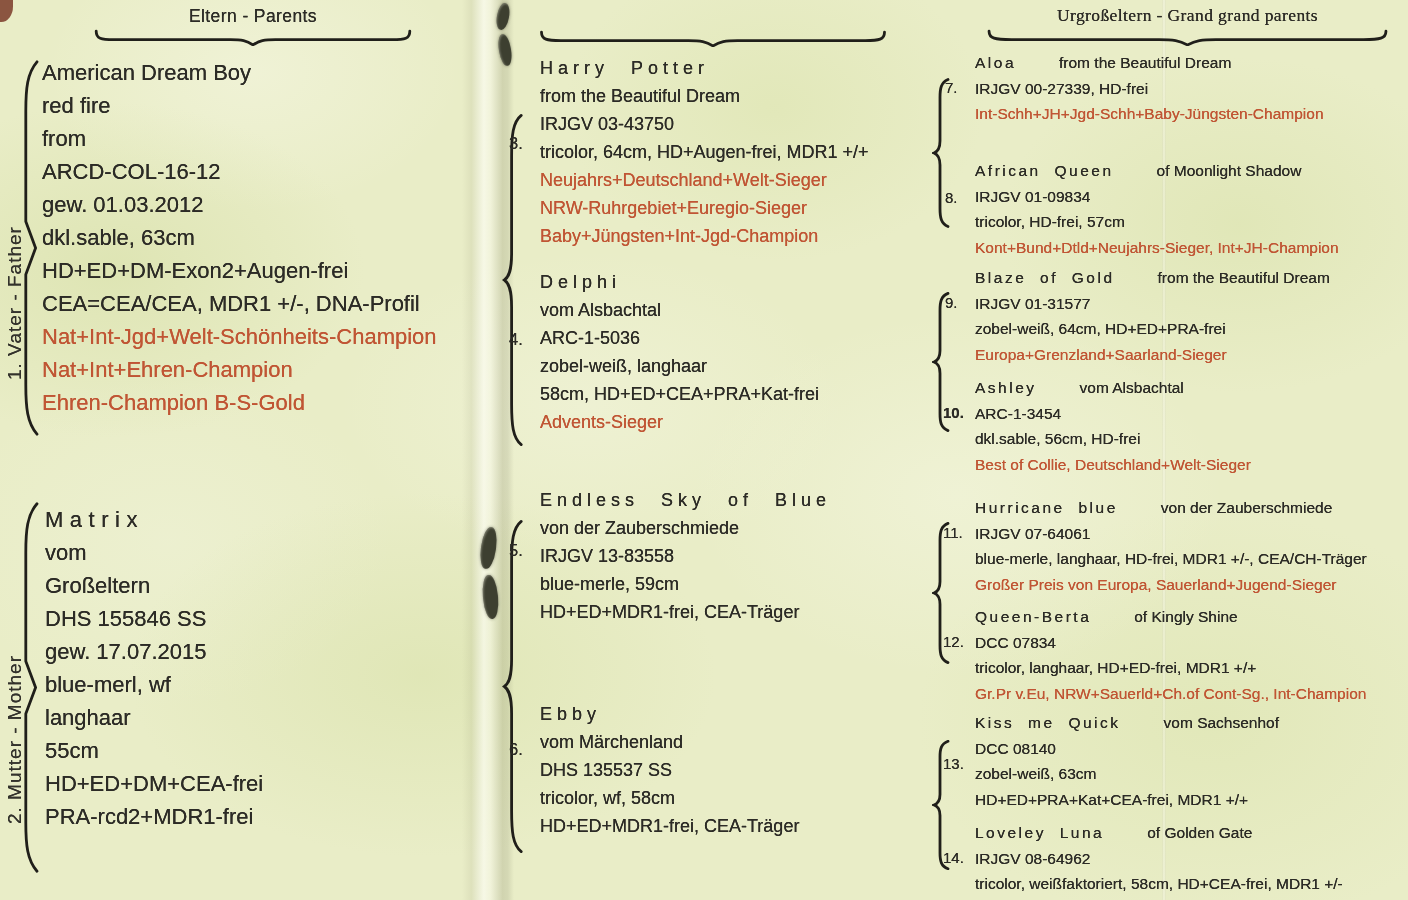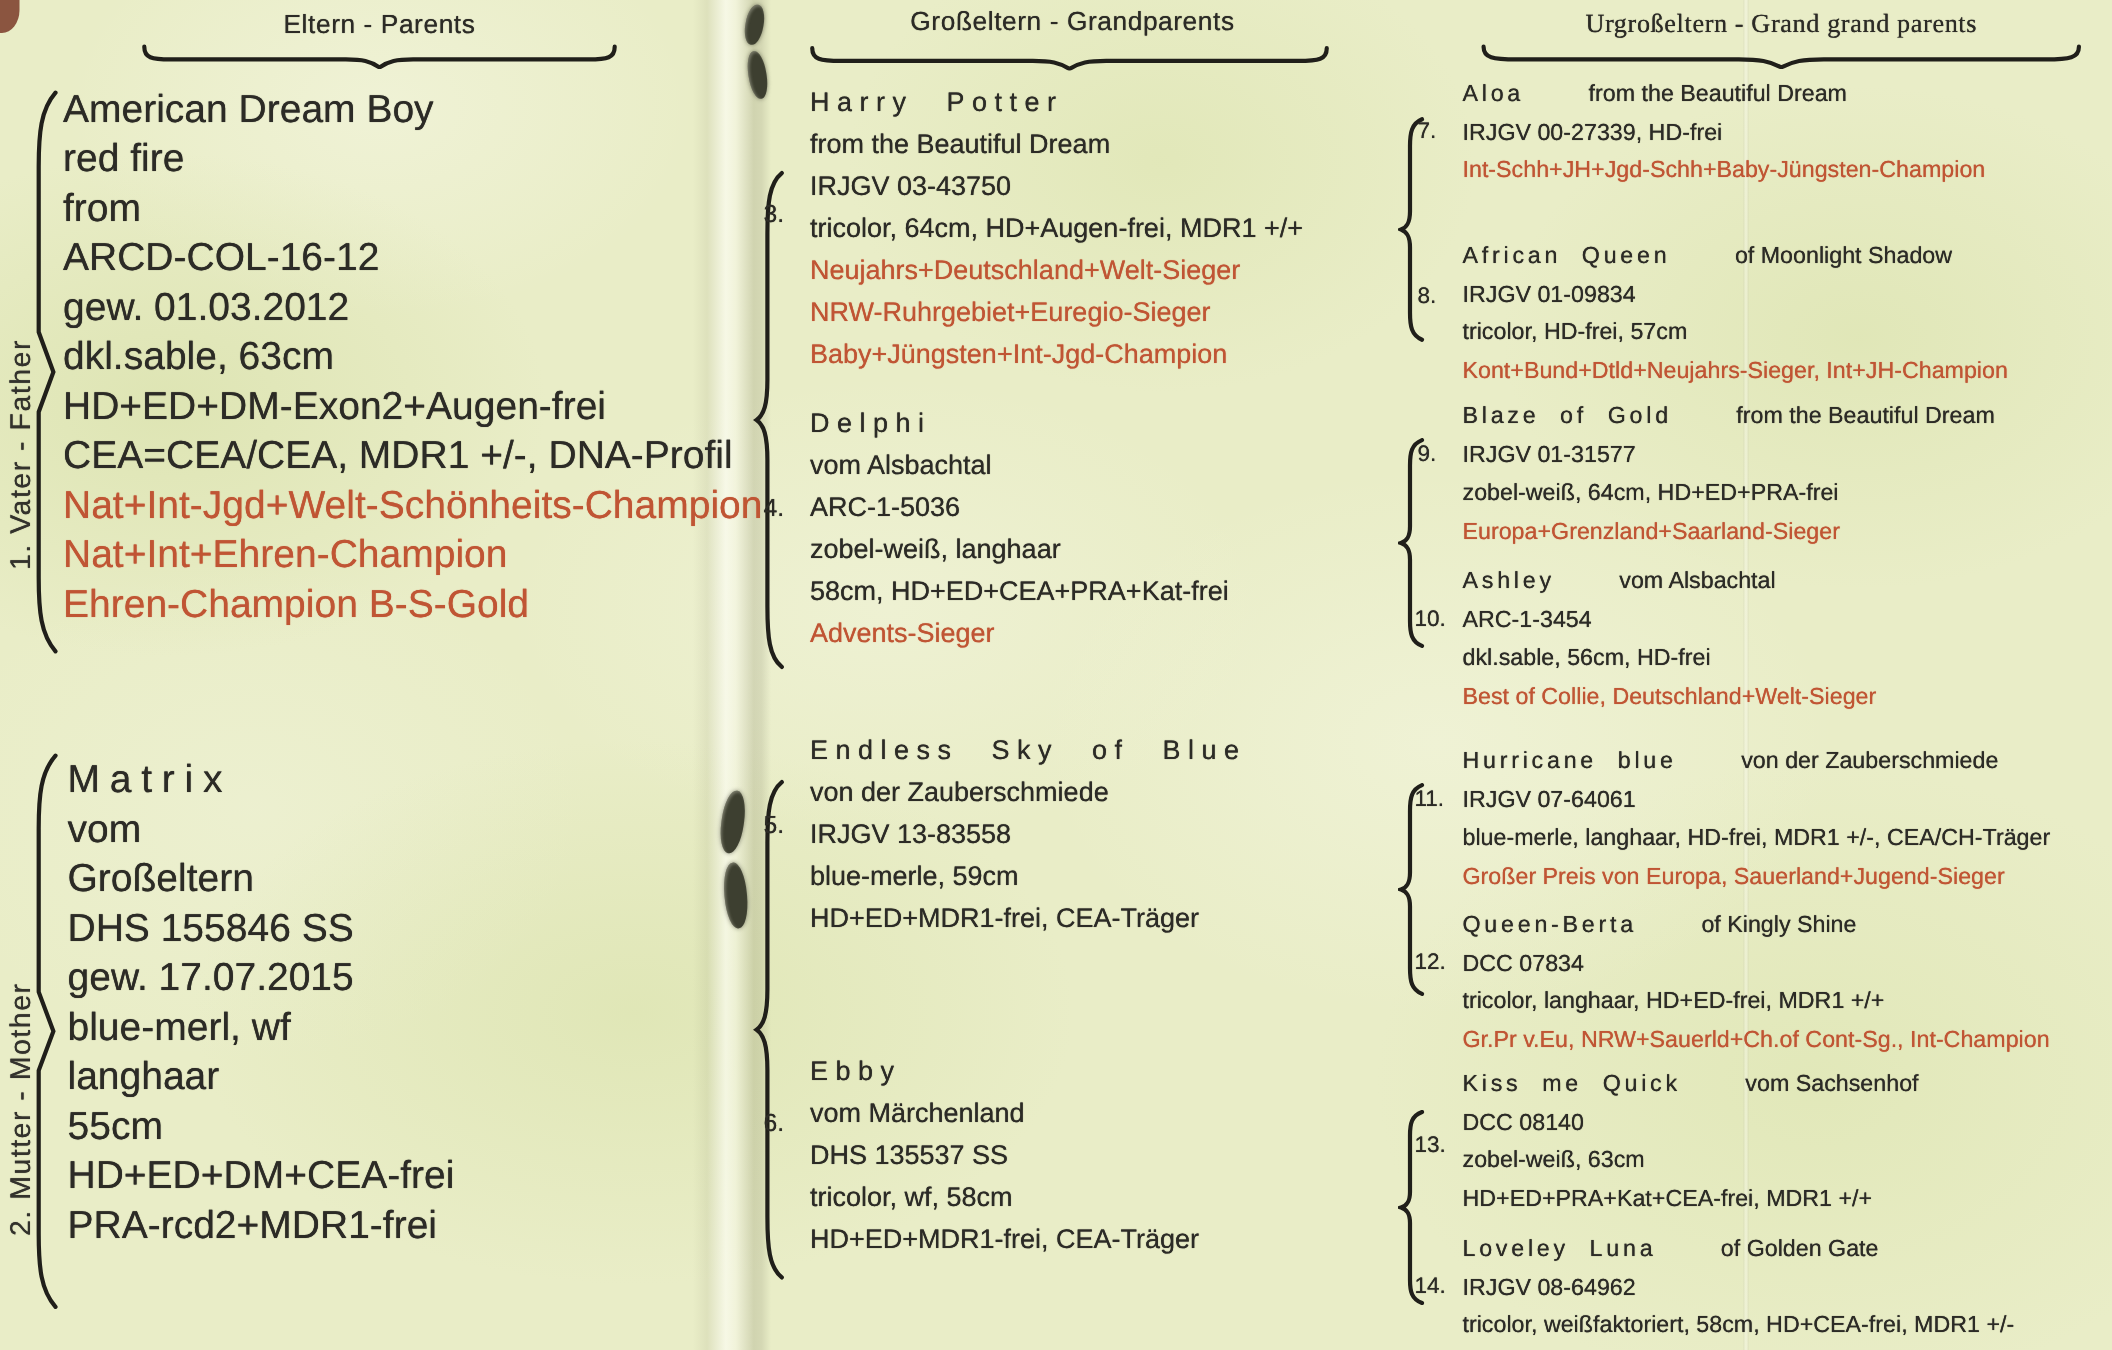"Großeltern - Grandparents" div.hdr { html: <div>Großeltern - Grandparents</div> -> none }
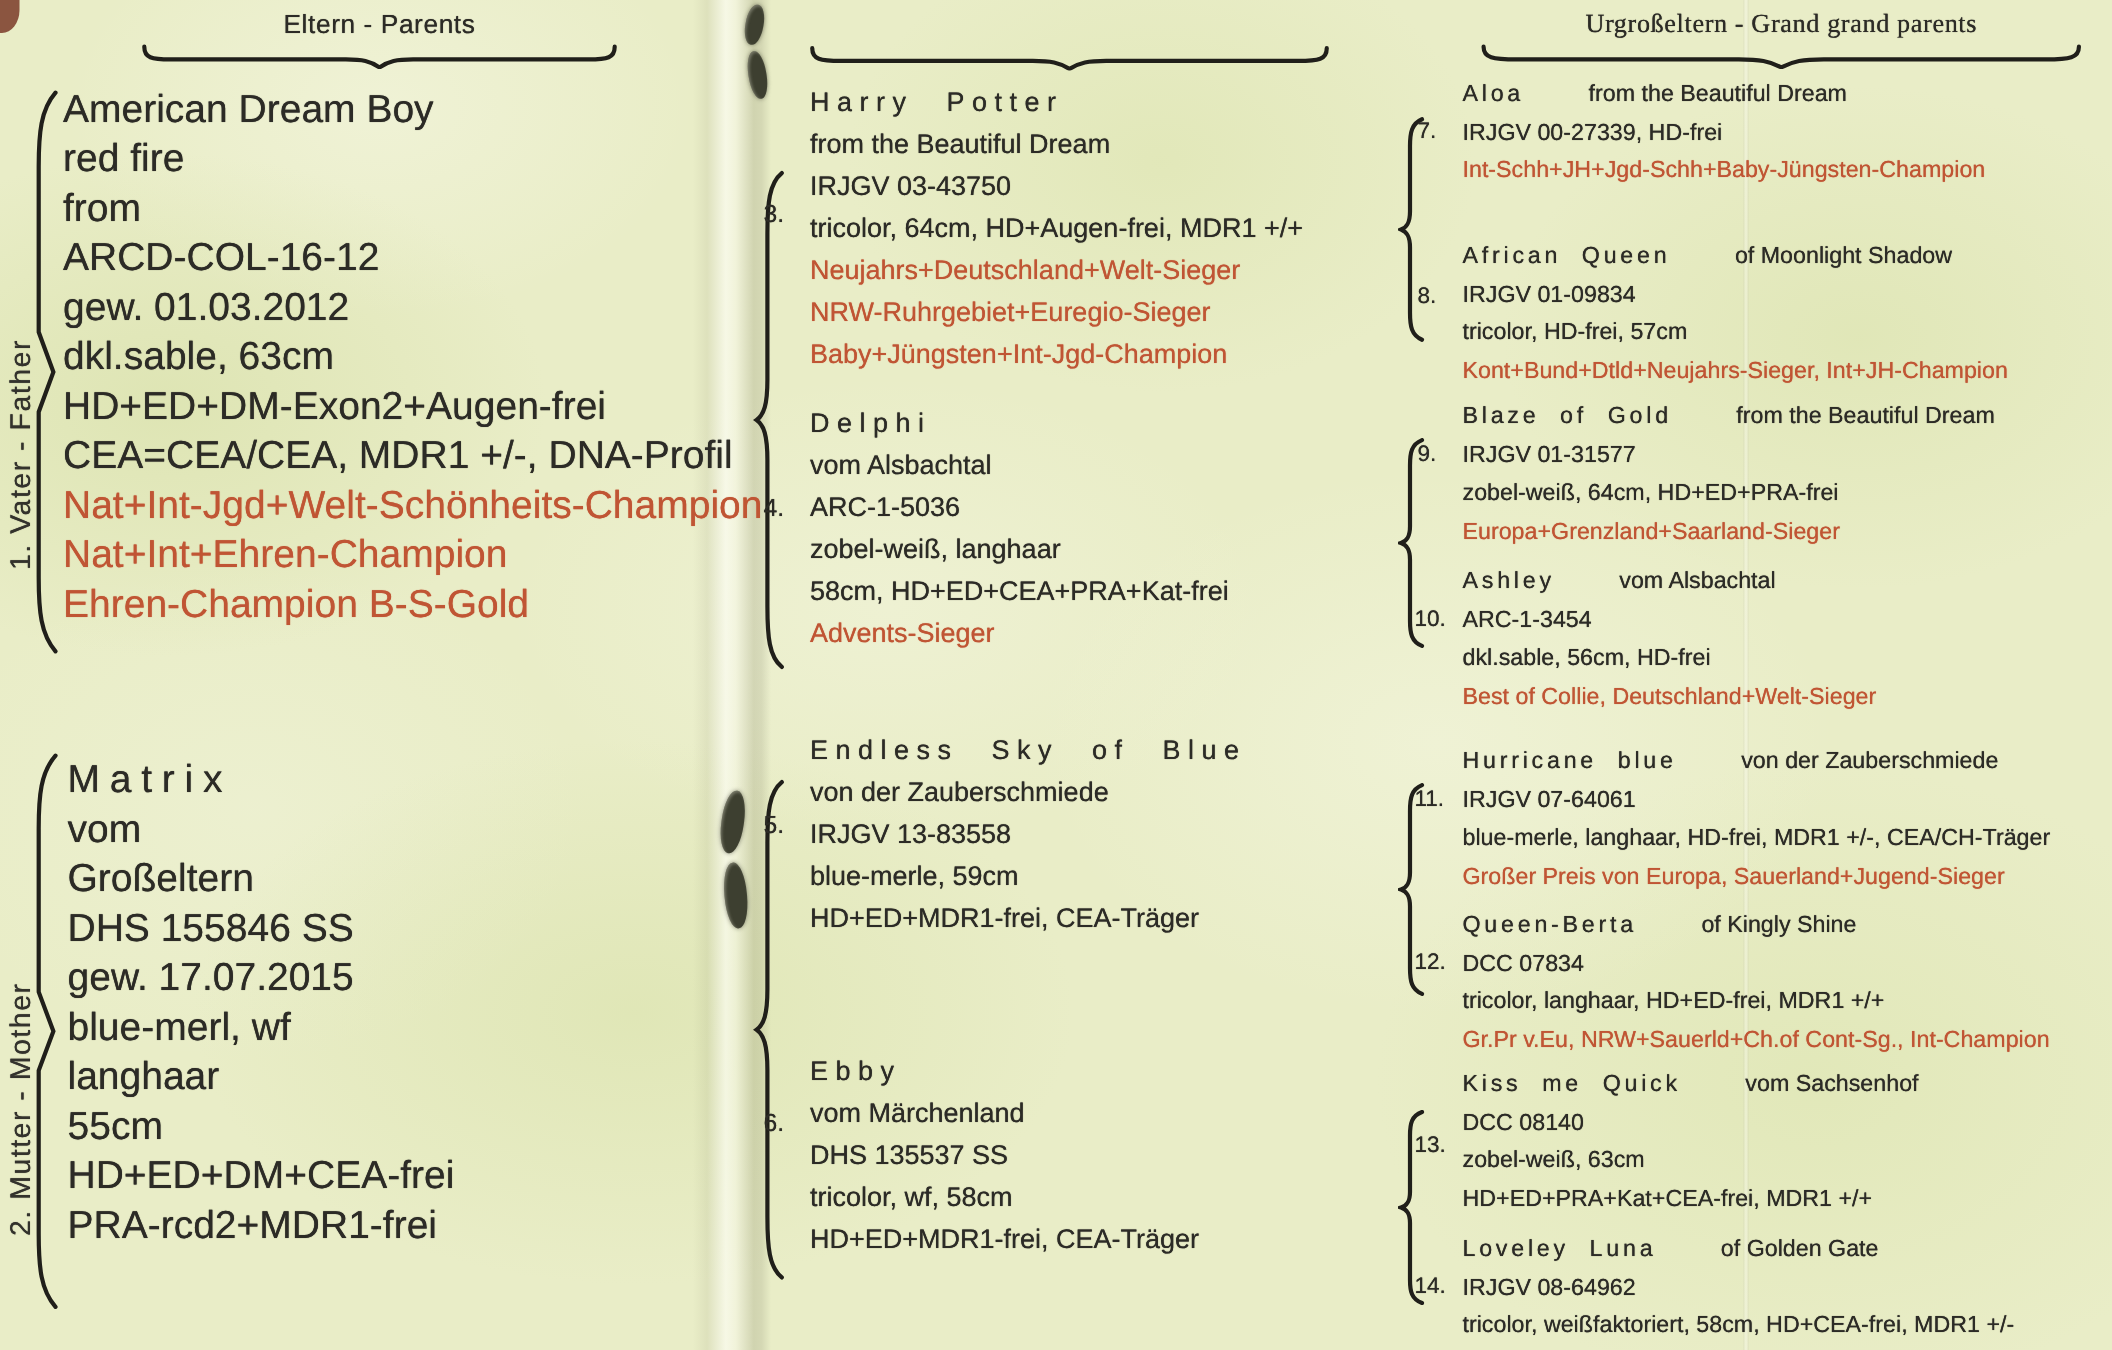"American Dream Boy" .parent .ln { font-size: 26px -> 22px }
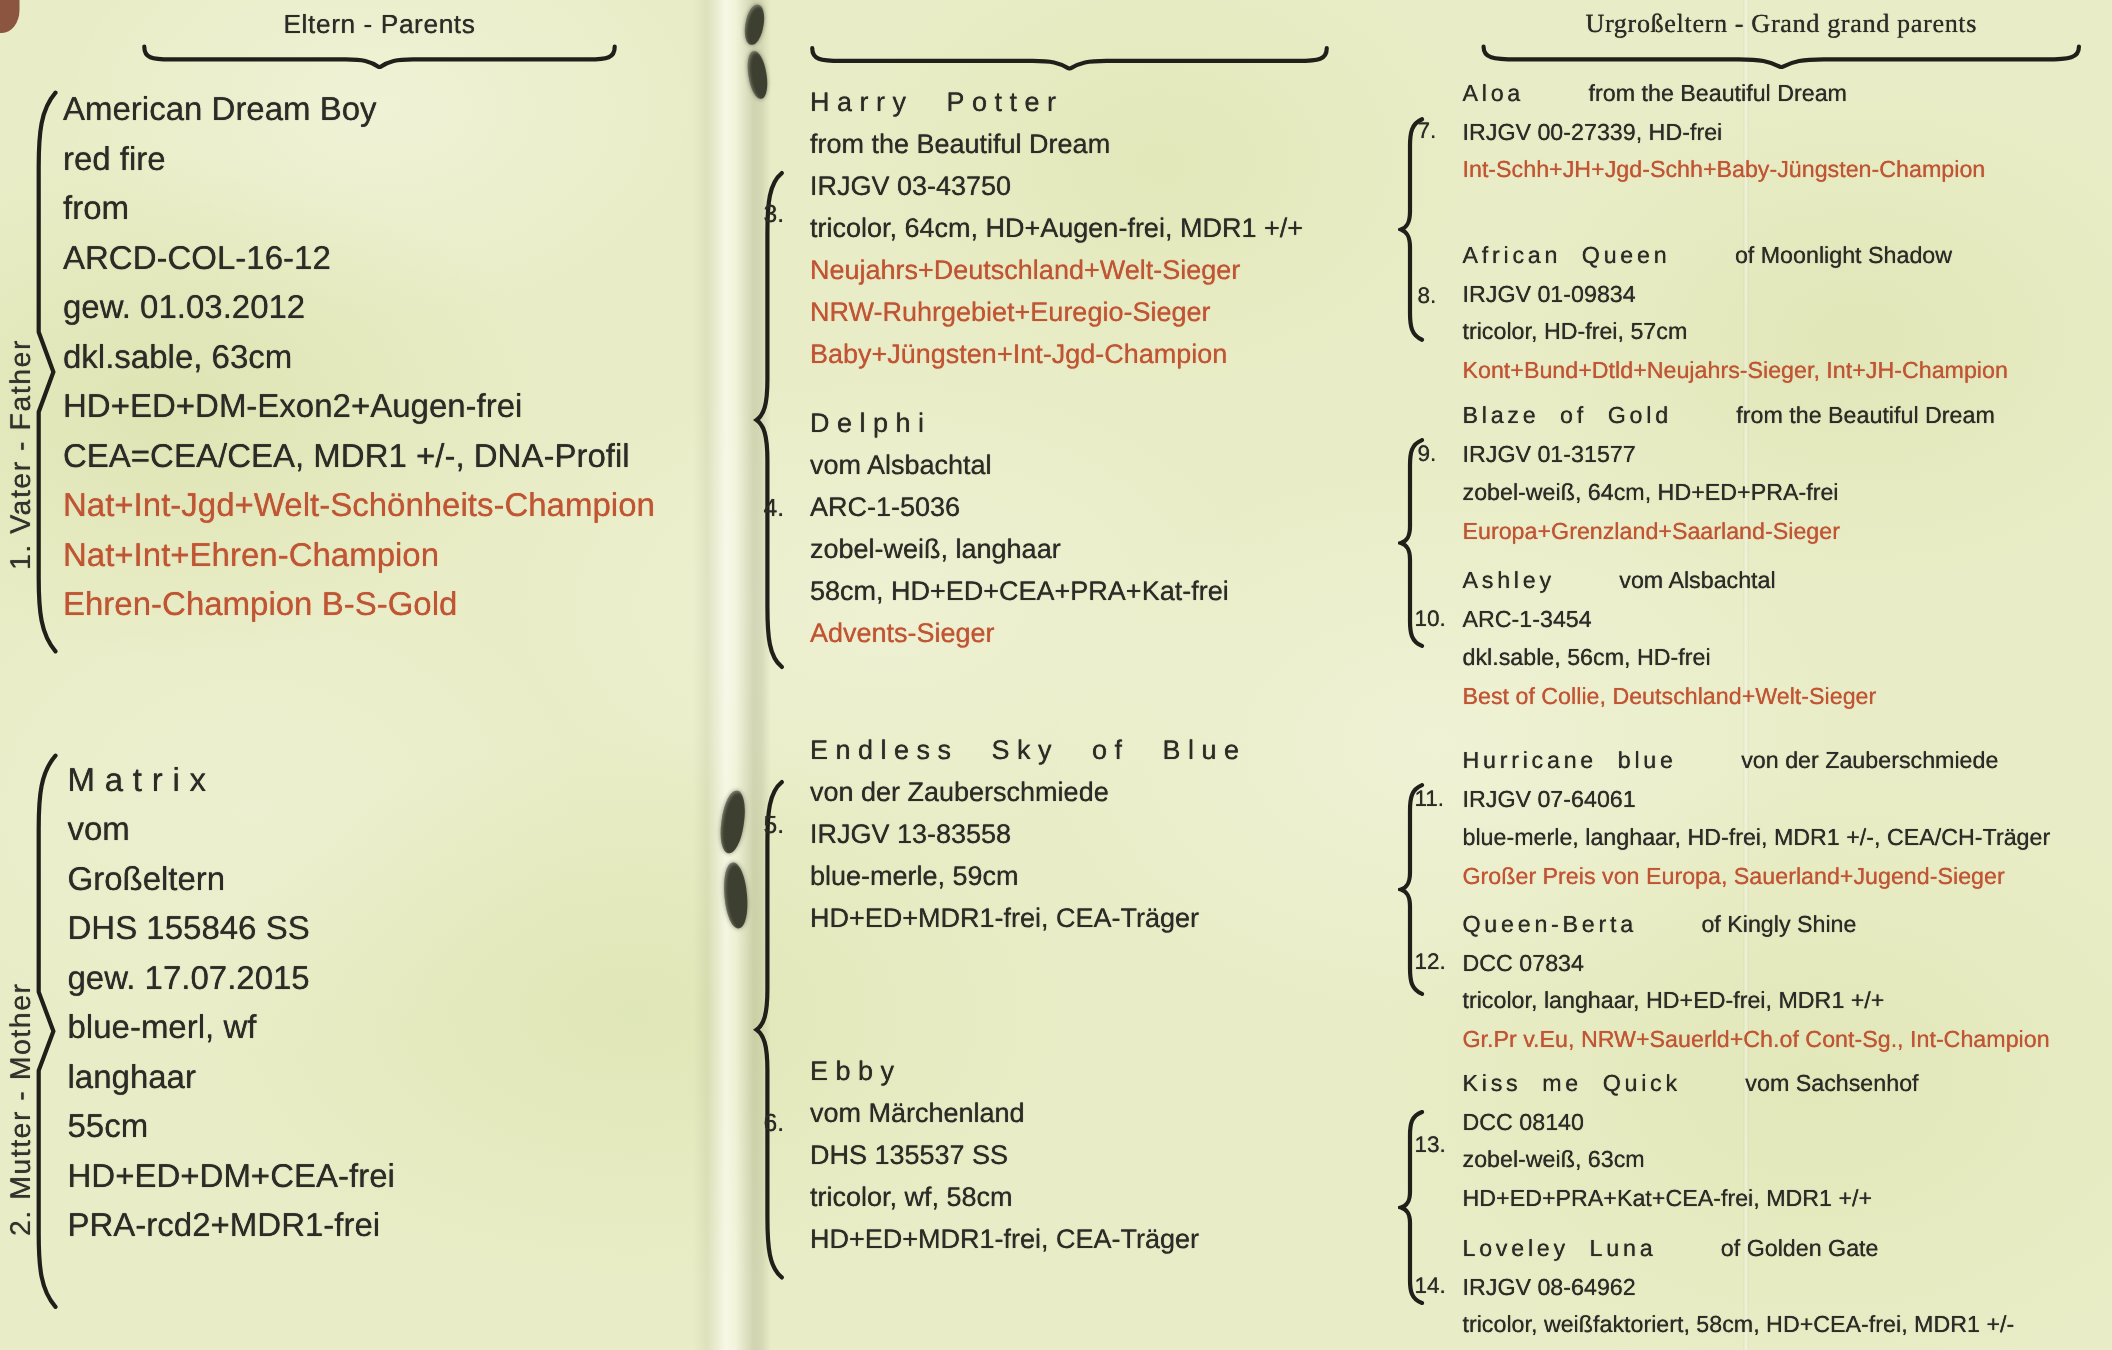"10." div.num { font-weight: none -> bold }
